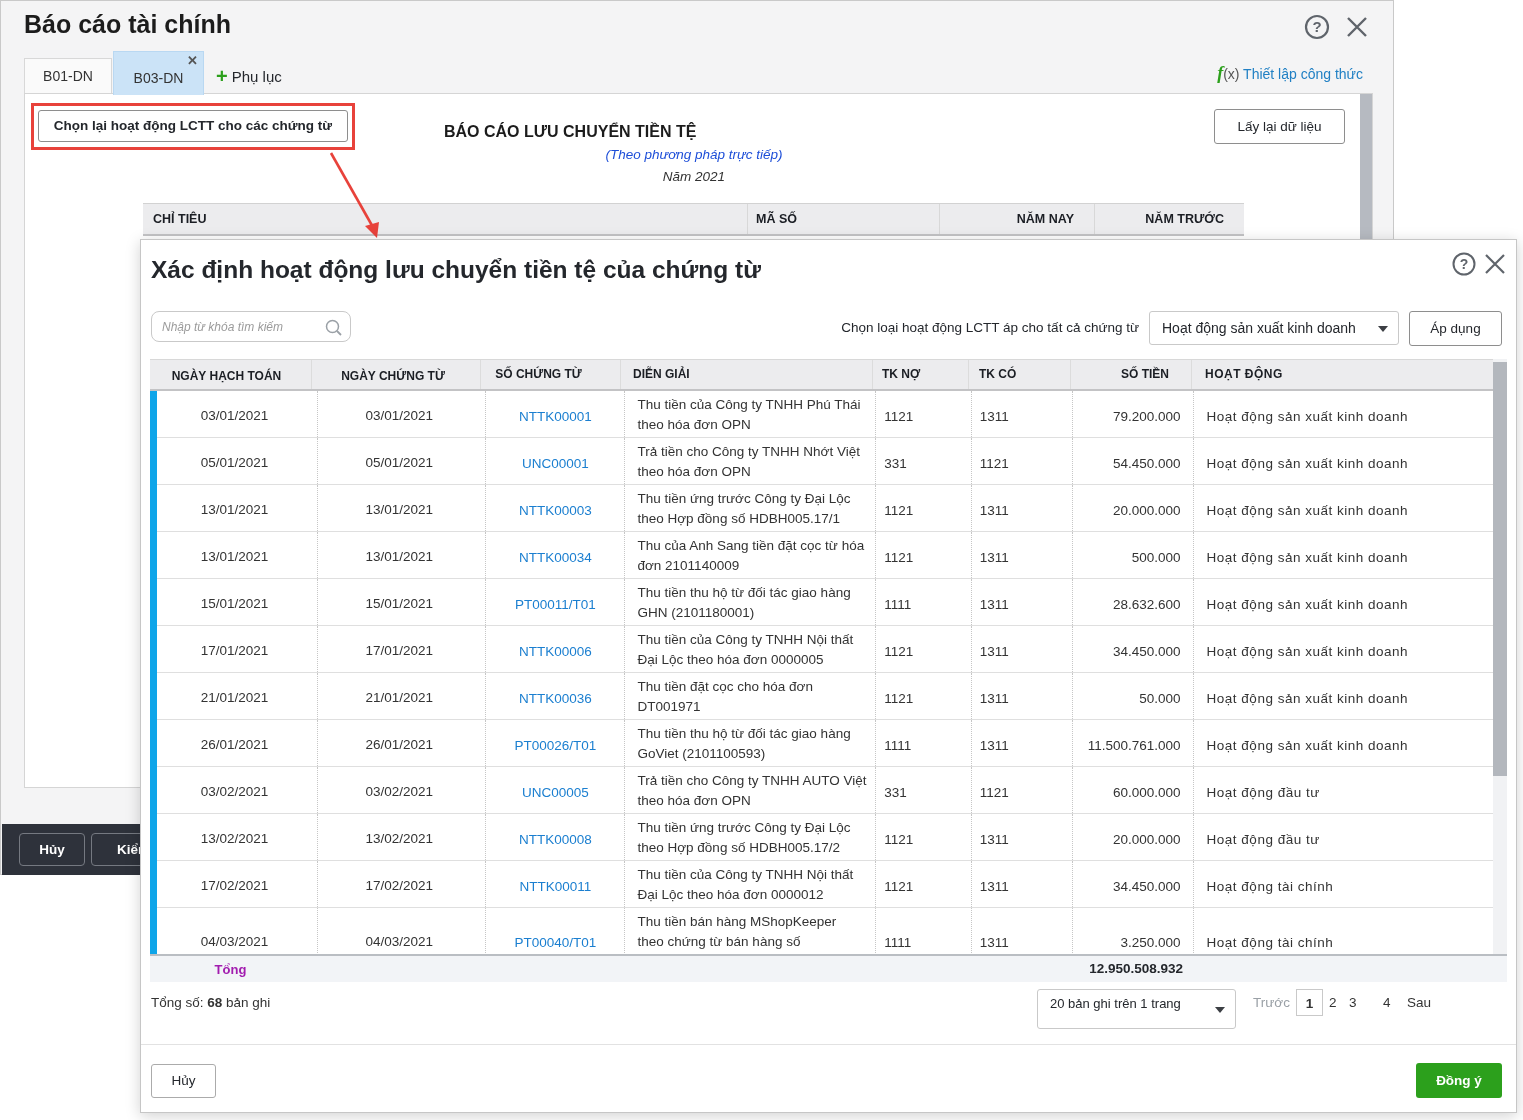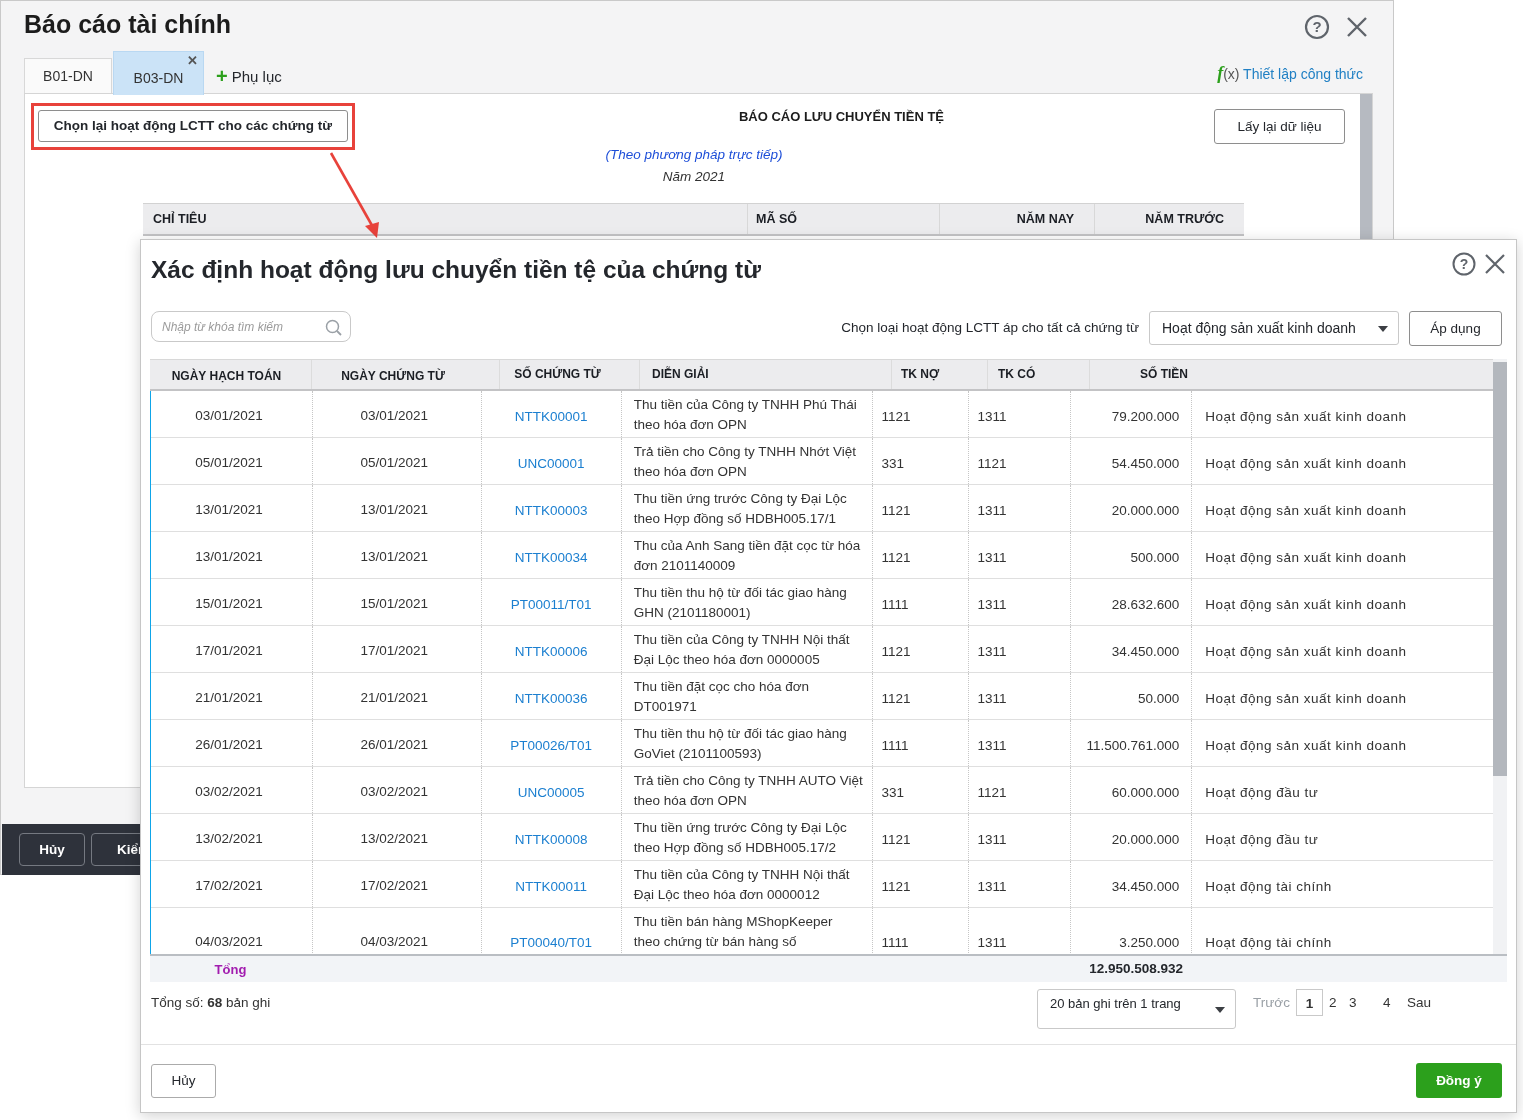"BÁO CÁO LƯU CHUYỂN TIỀN" #rpt1 { font-size: 13px -> 16px; text-align: right -> left; top: 108px -> 122px }
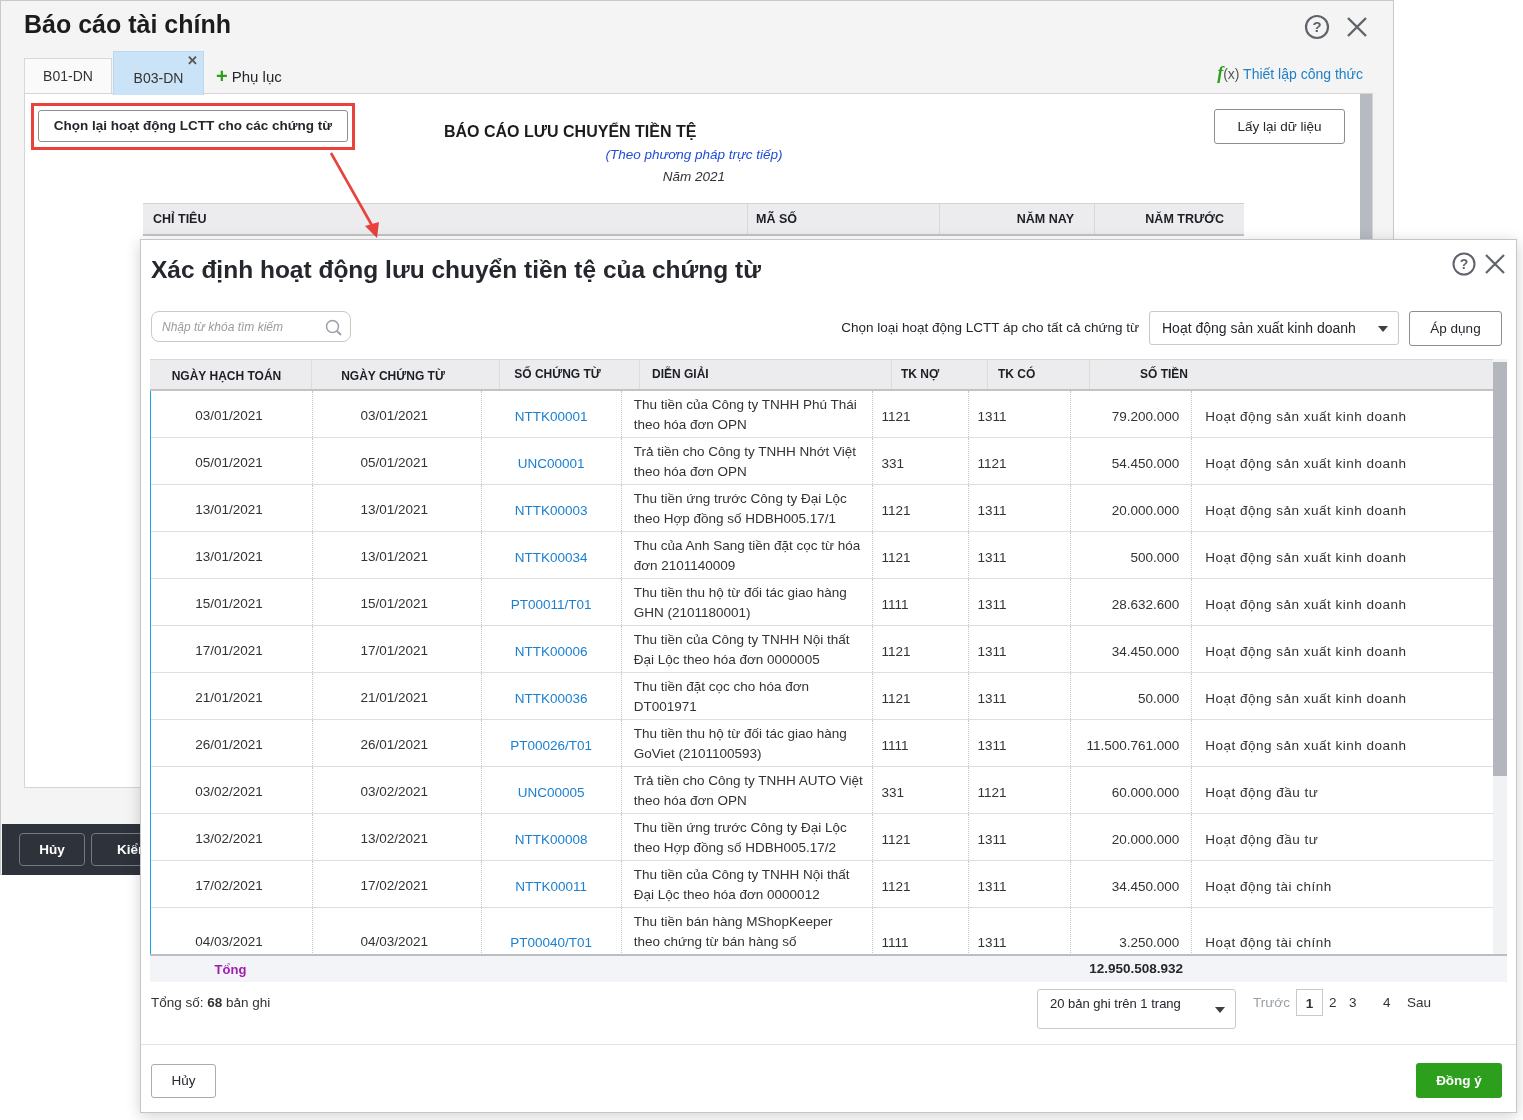"SỐ CHỨNG TỪ" div.c3 { margin-left: 19px -> none }
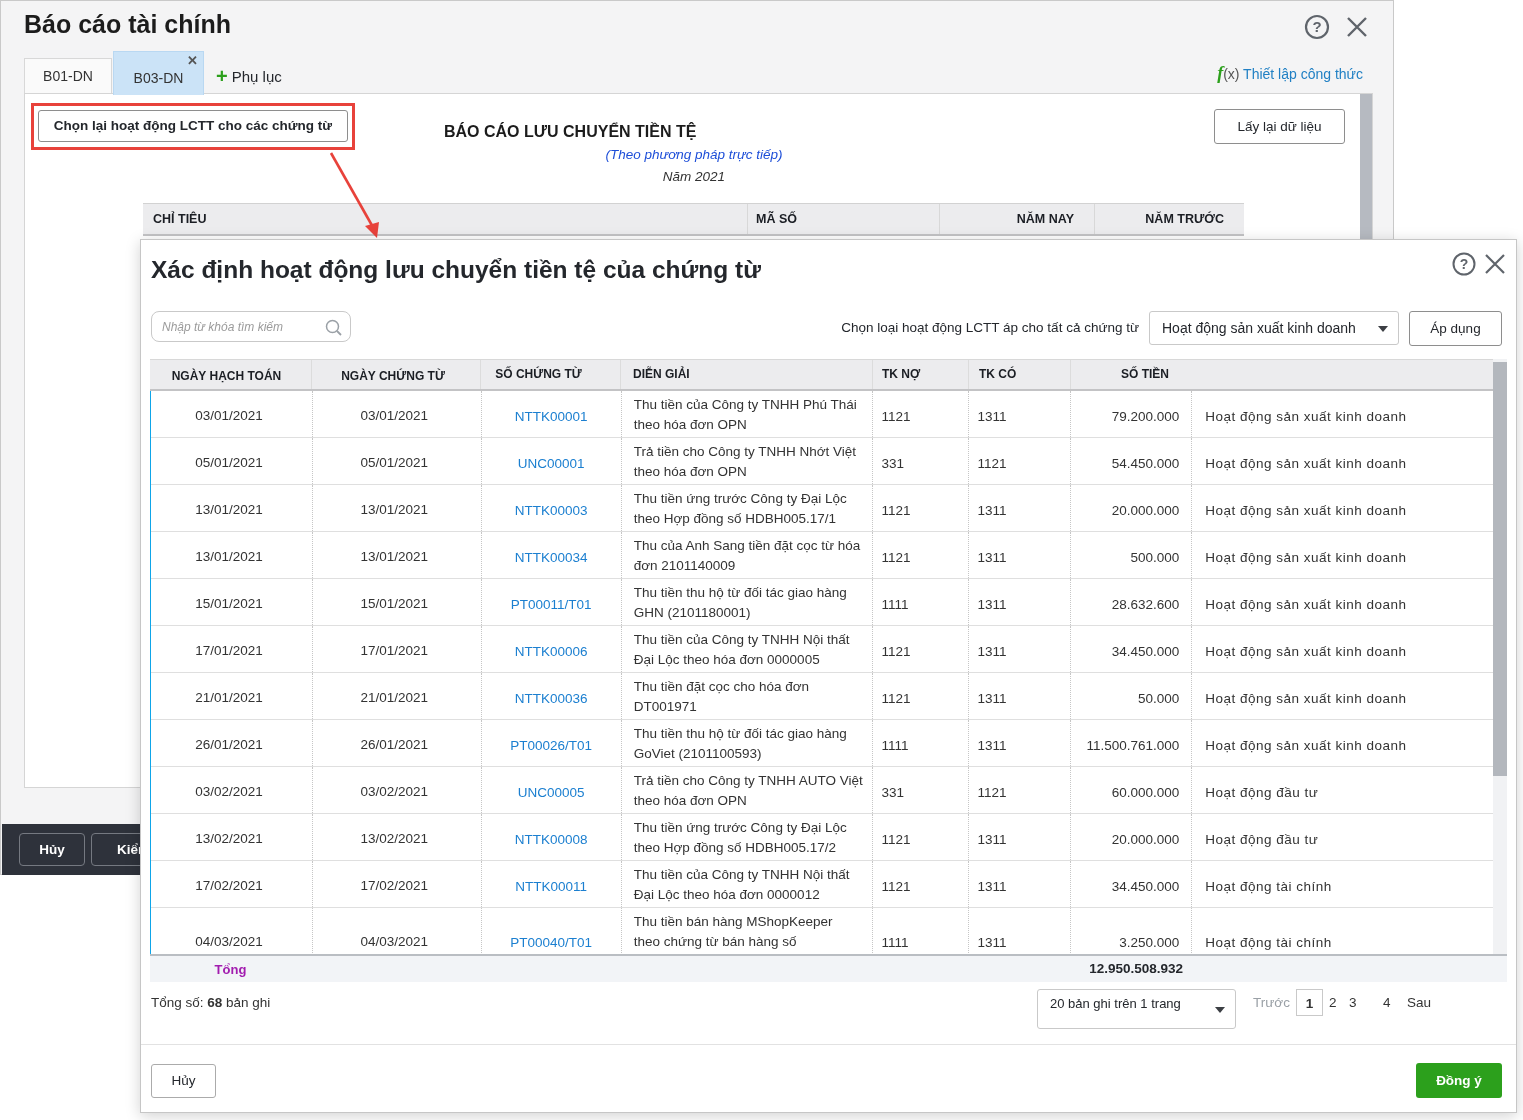"HOẠT ĐỘNG" div.c8 { html: none -> <div>HOẠT ĐỘNG</div> }
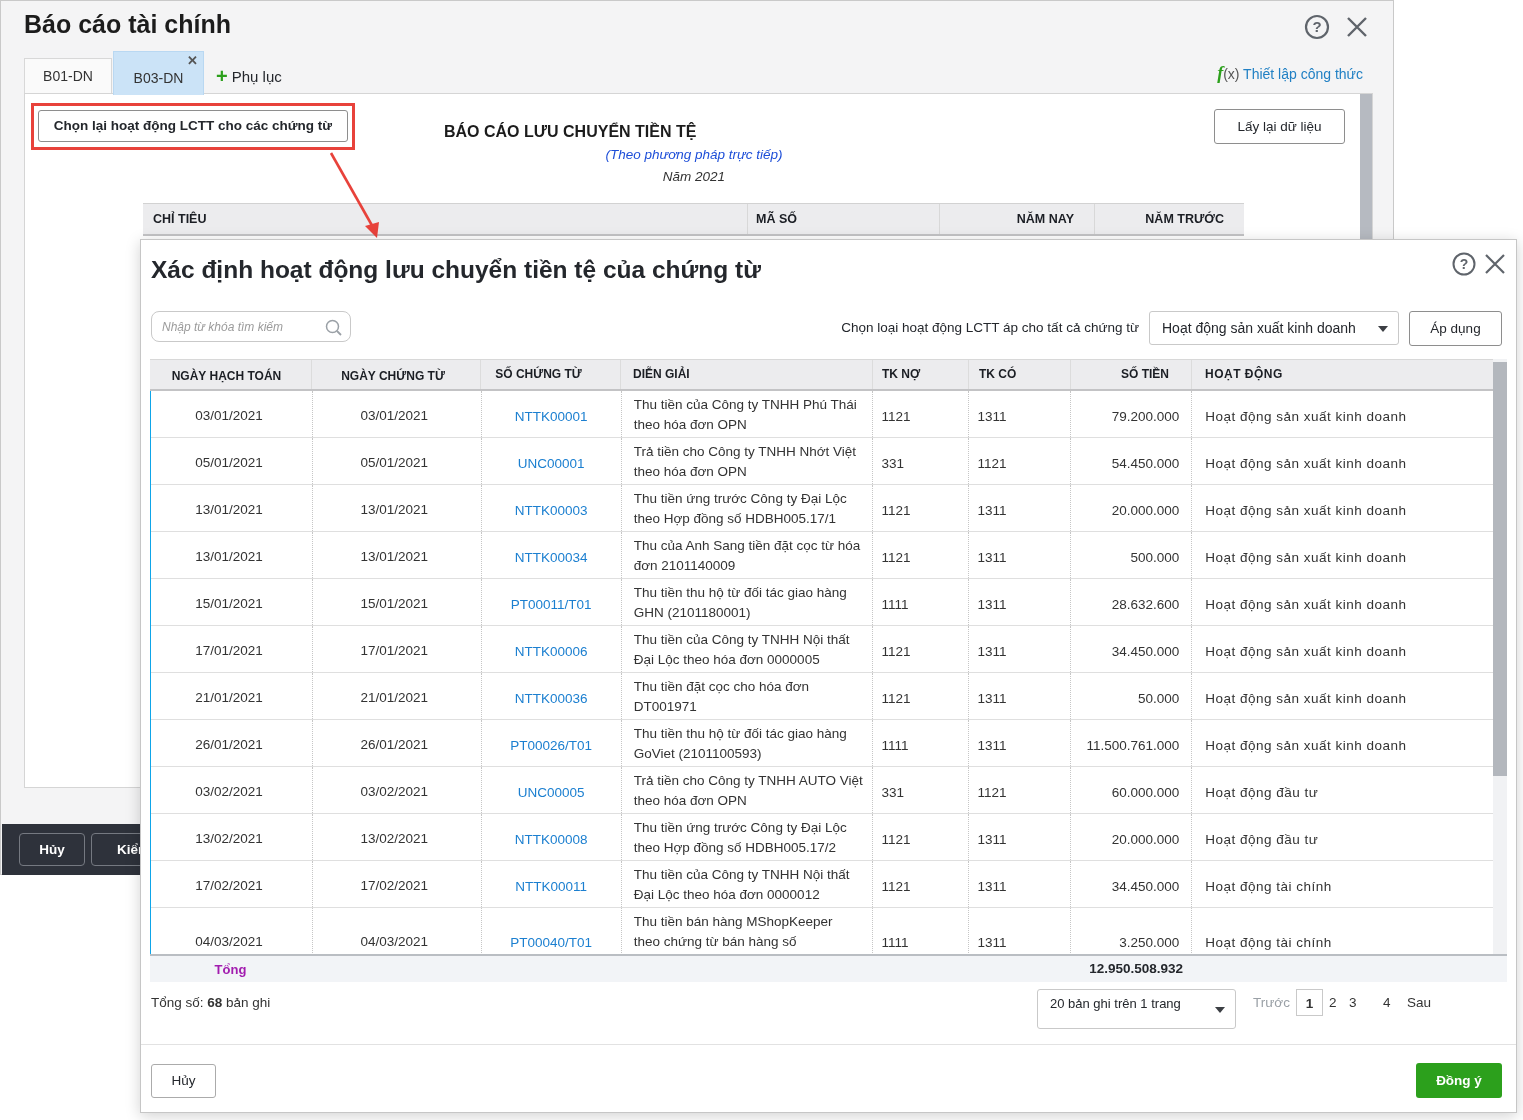"03/01/2021" #mbody { border-left: 1px solid #0ea5e9 -> 7px solid #0ea5e9 }
